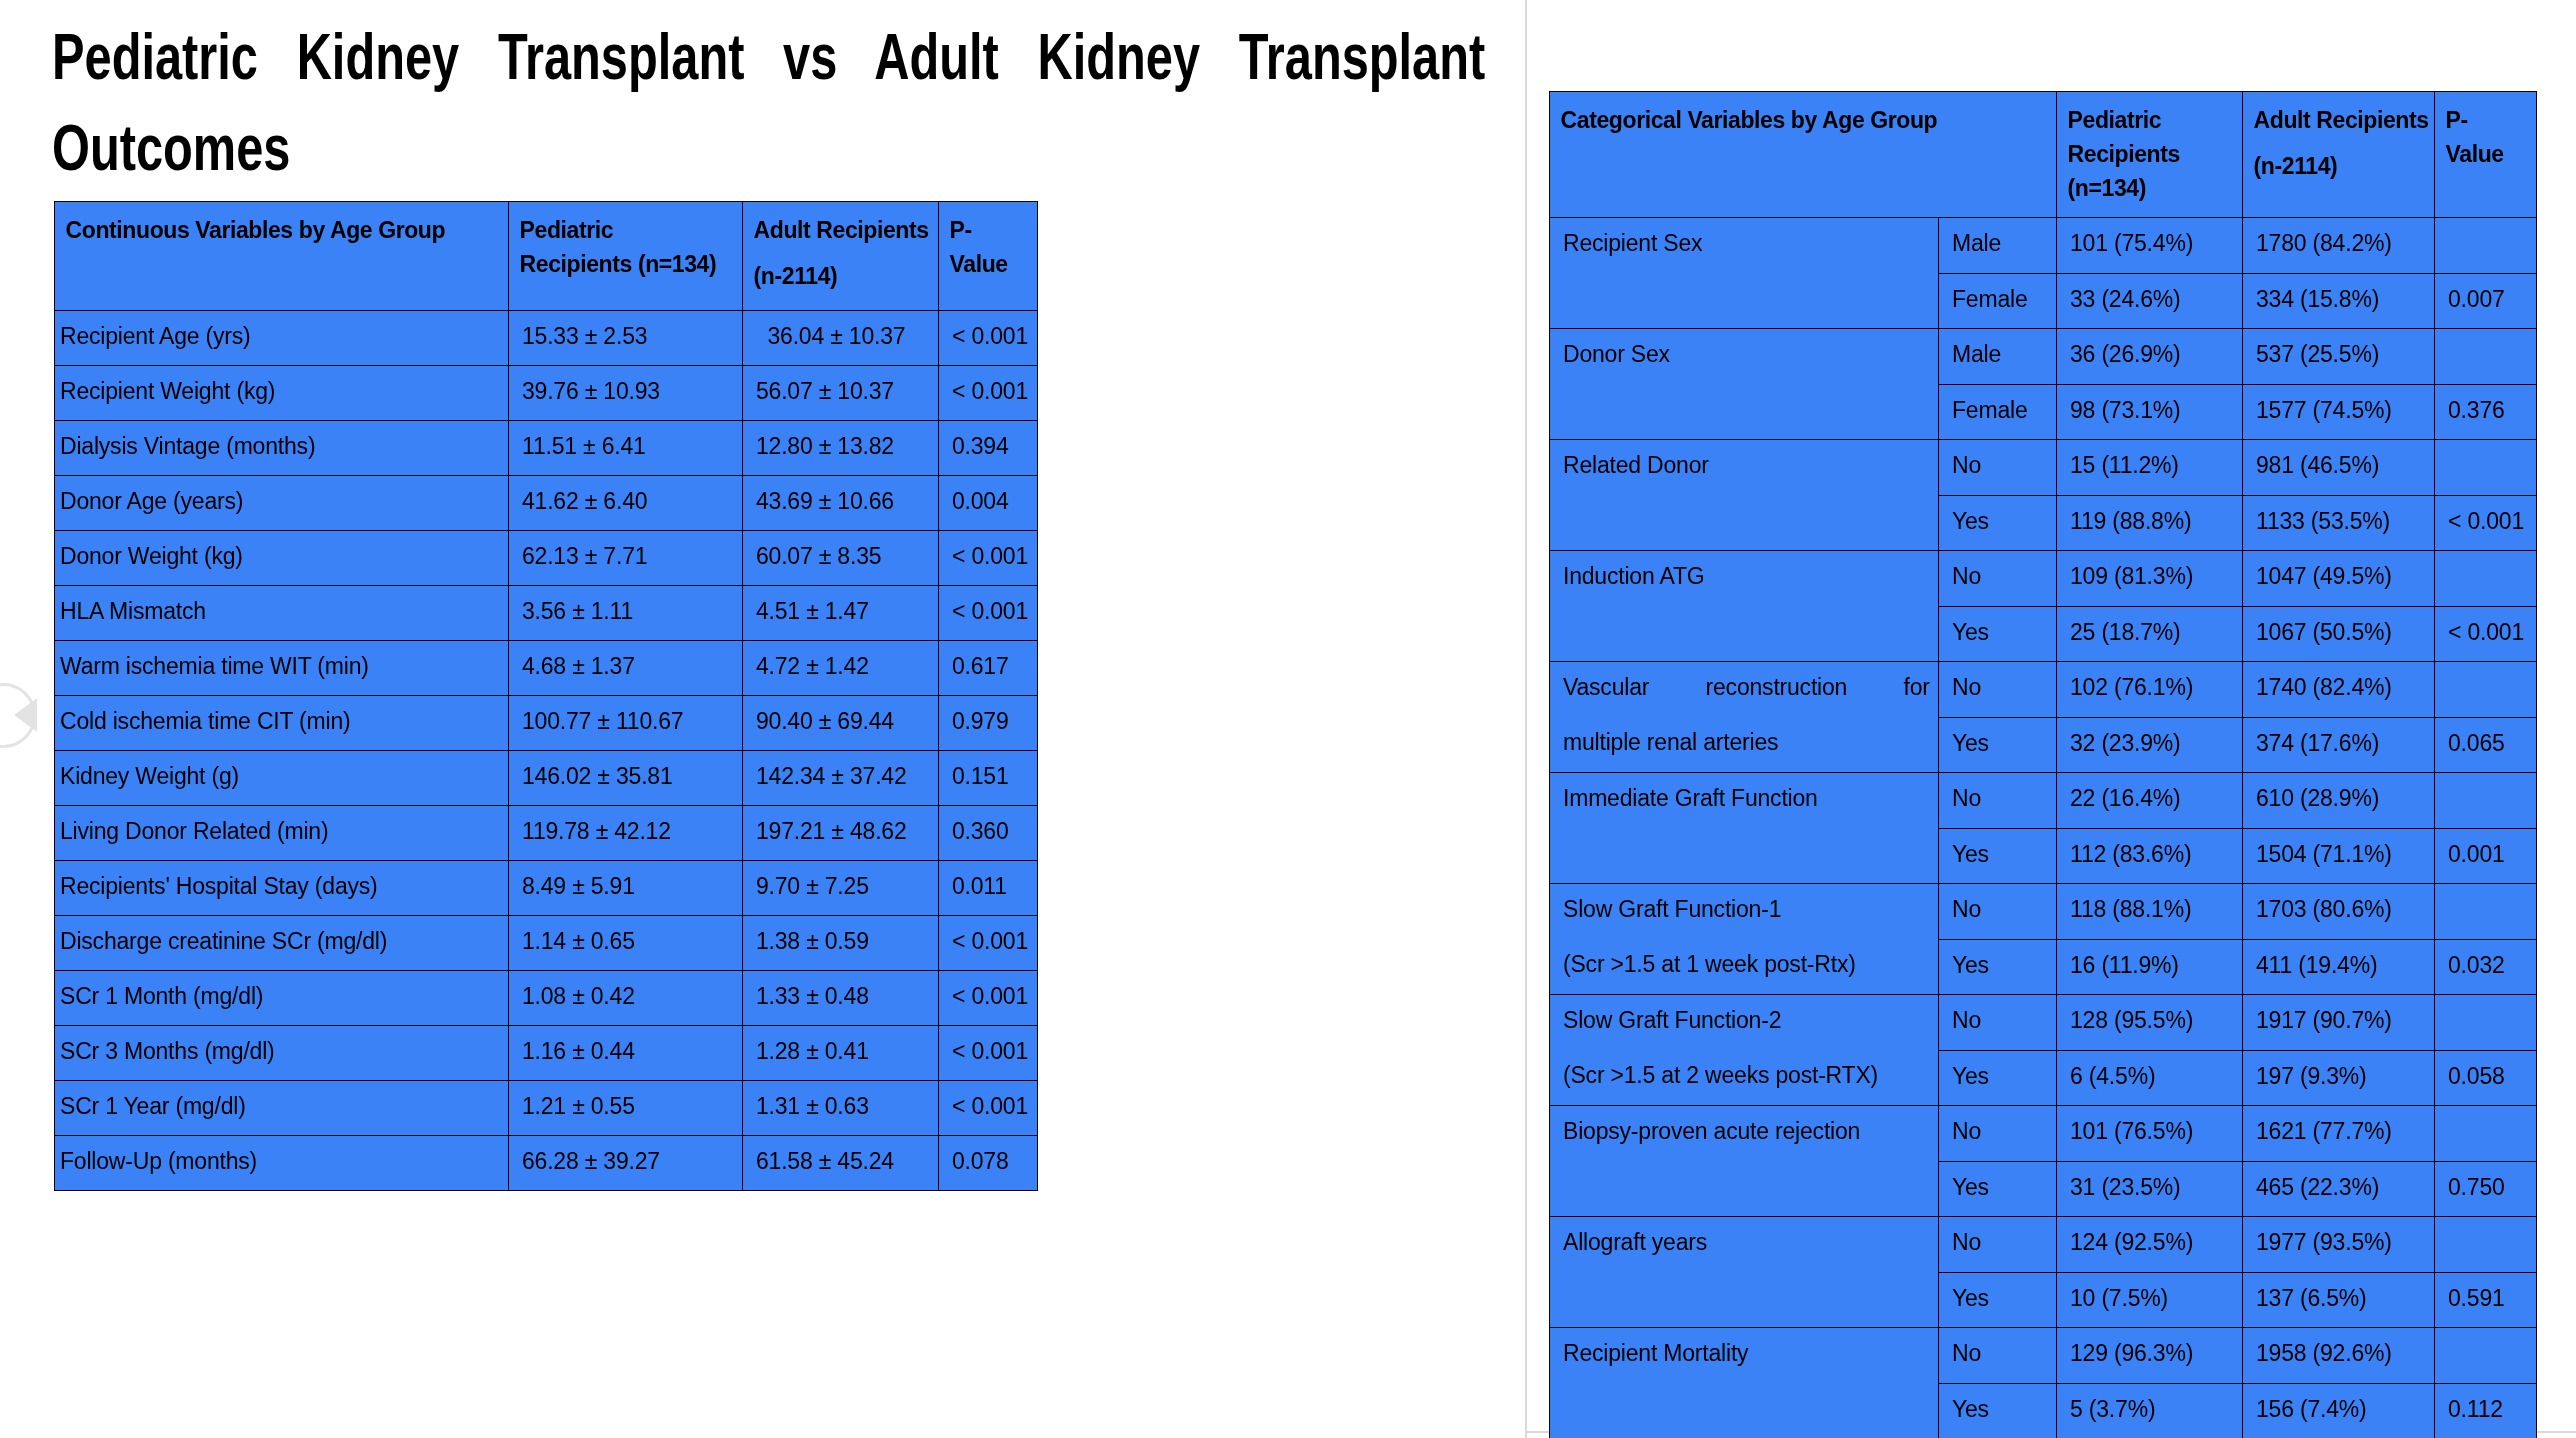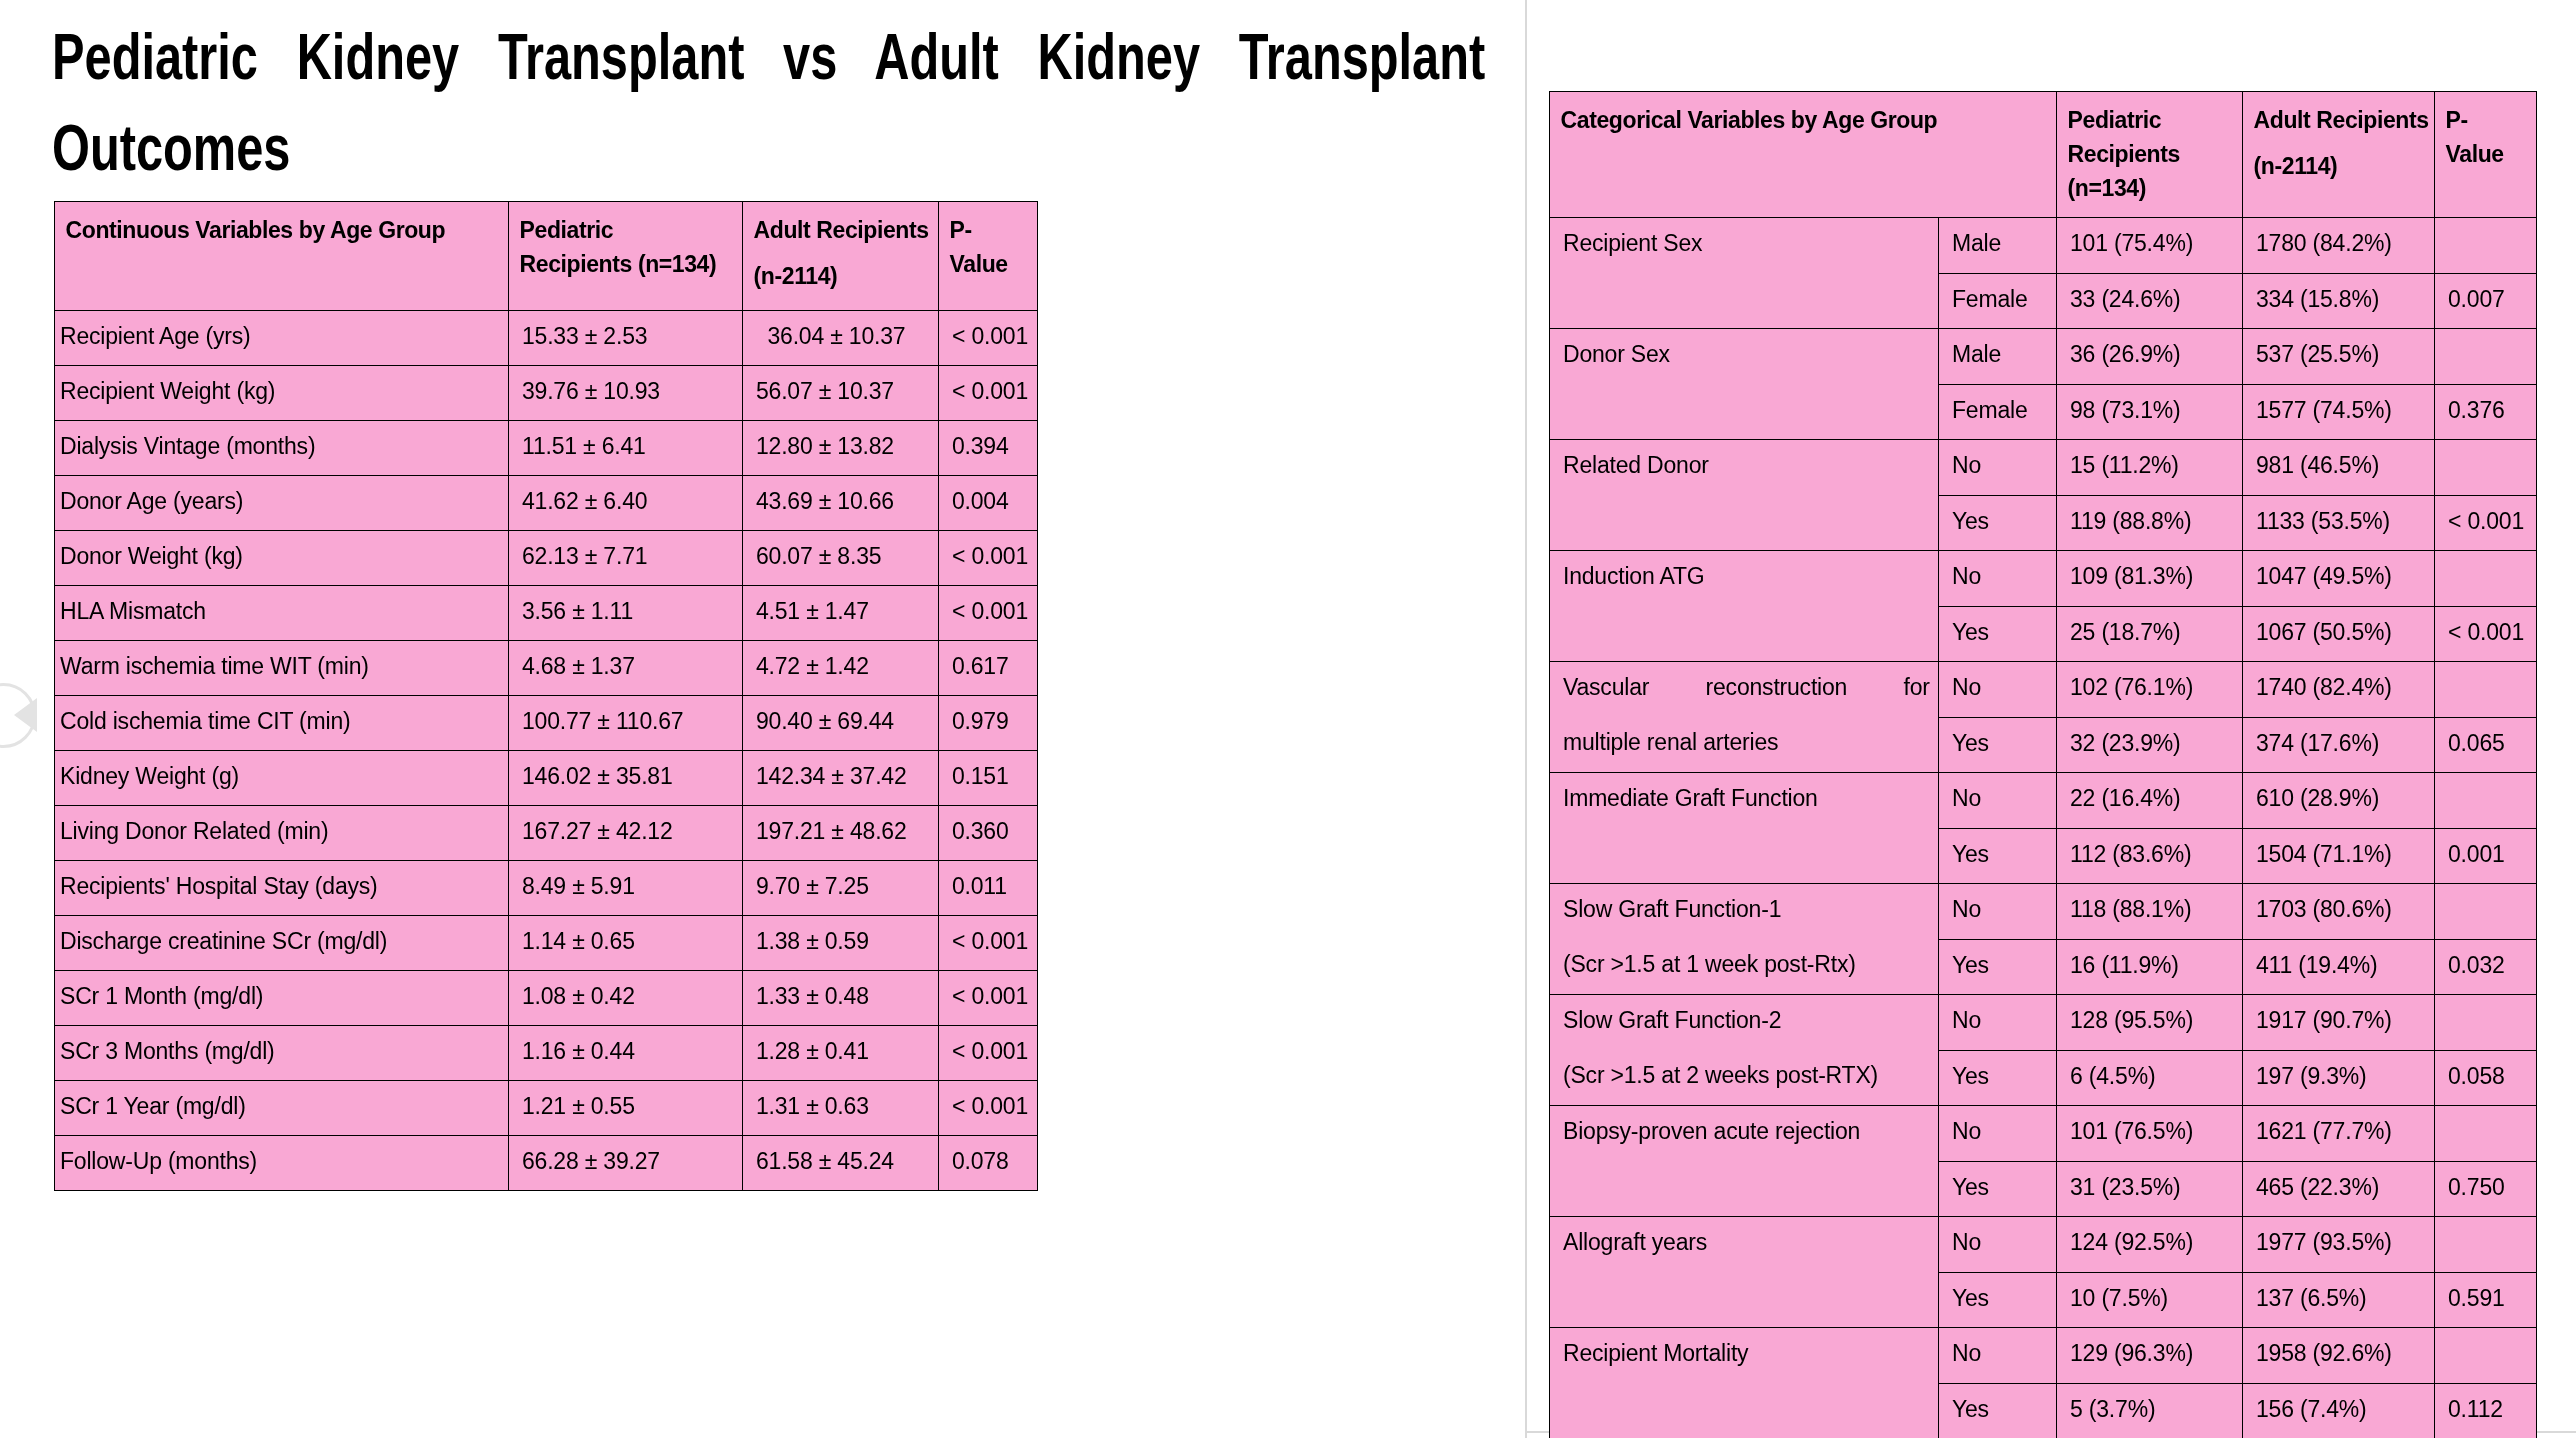"Categorical Variables by Age Group" table.tbl { background: #f9a8d4 -> #3b82f6 }
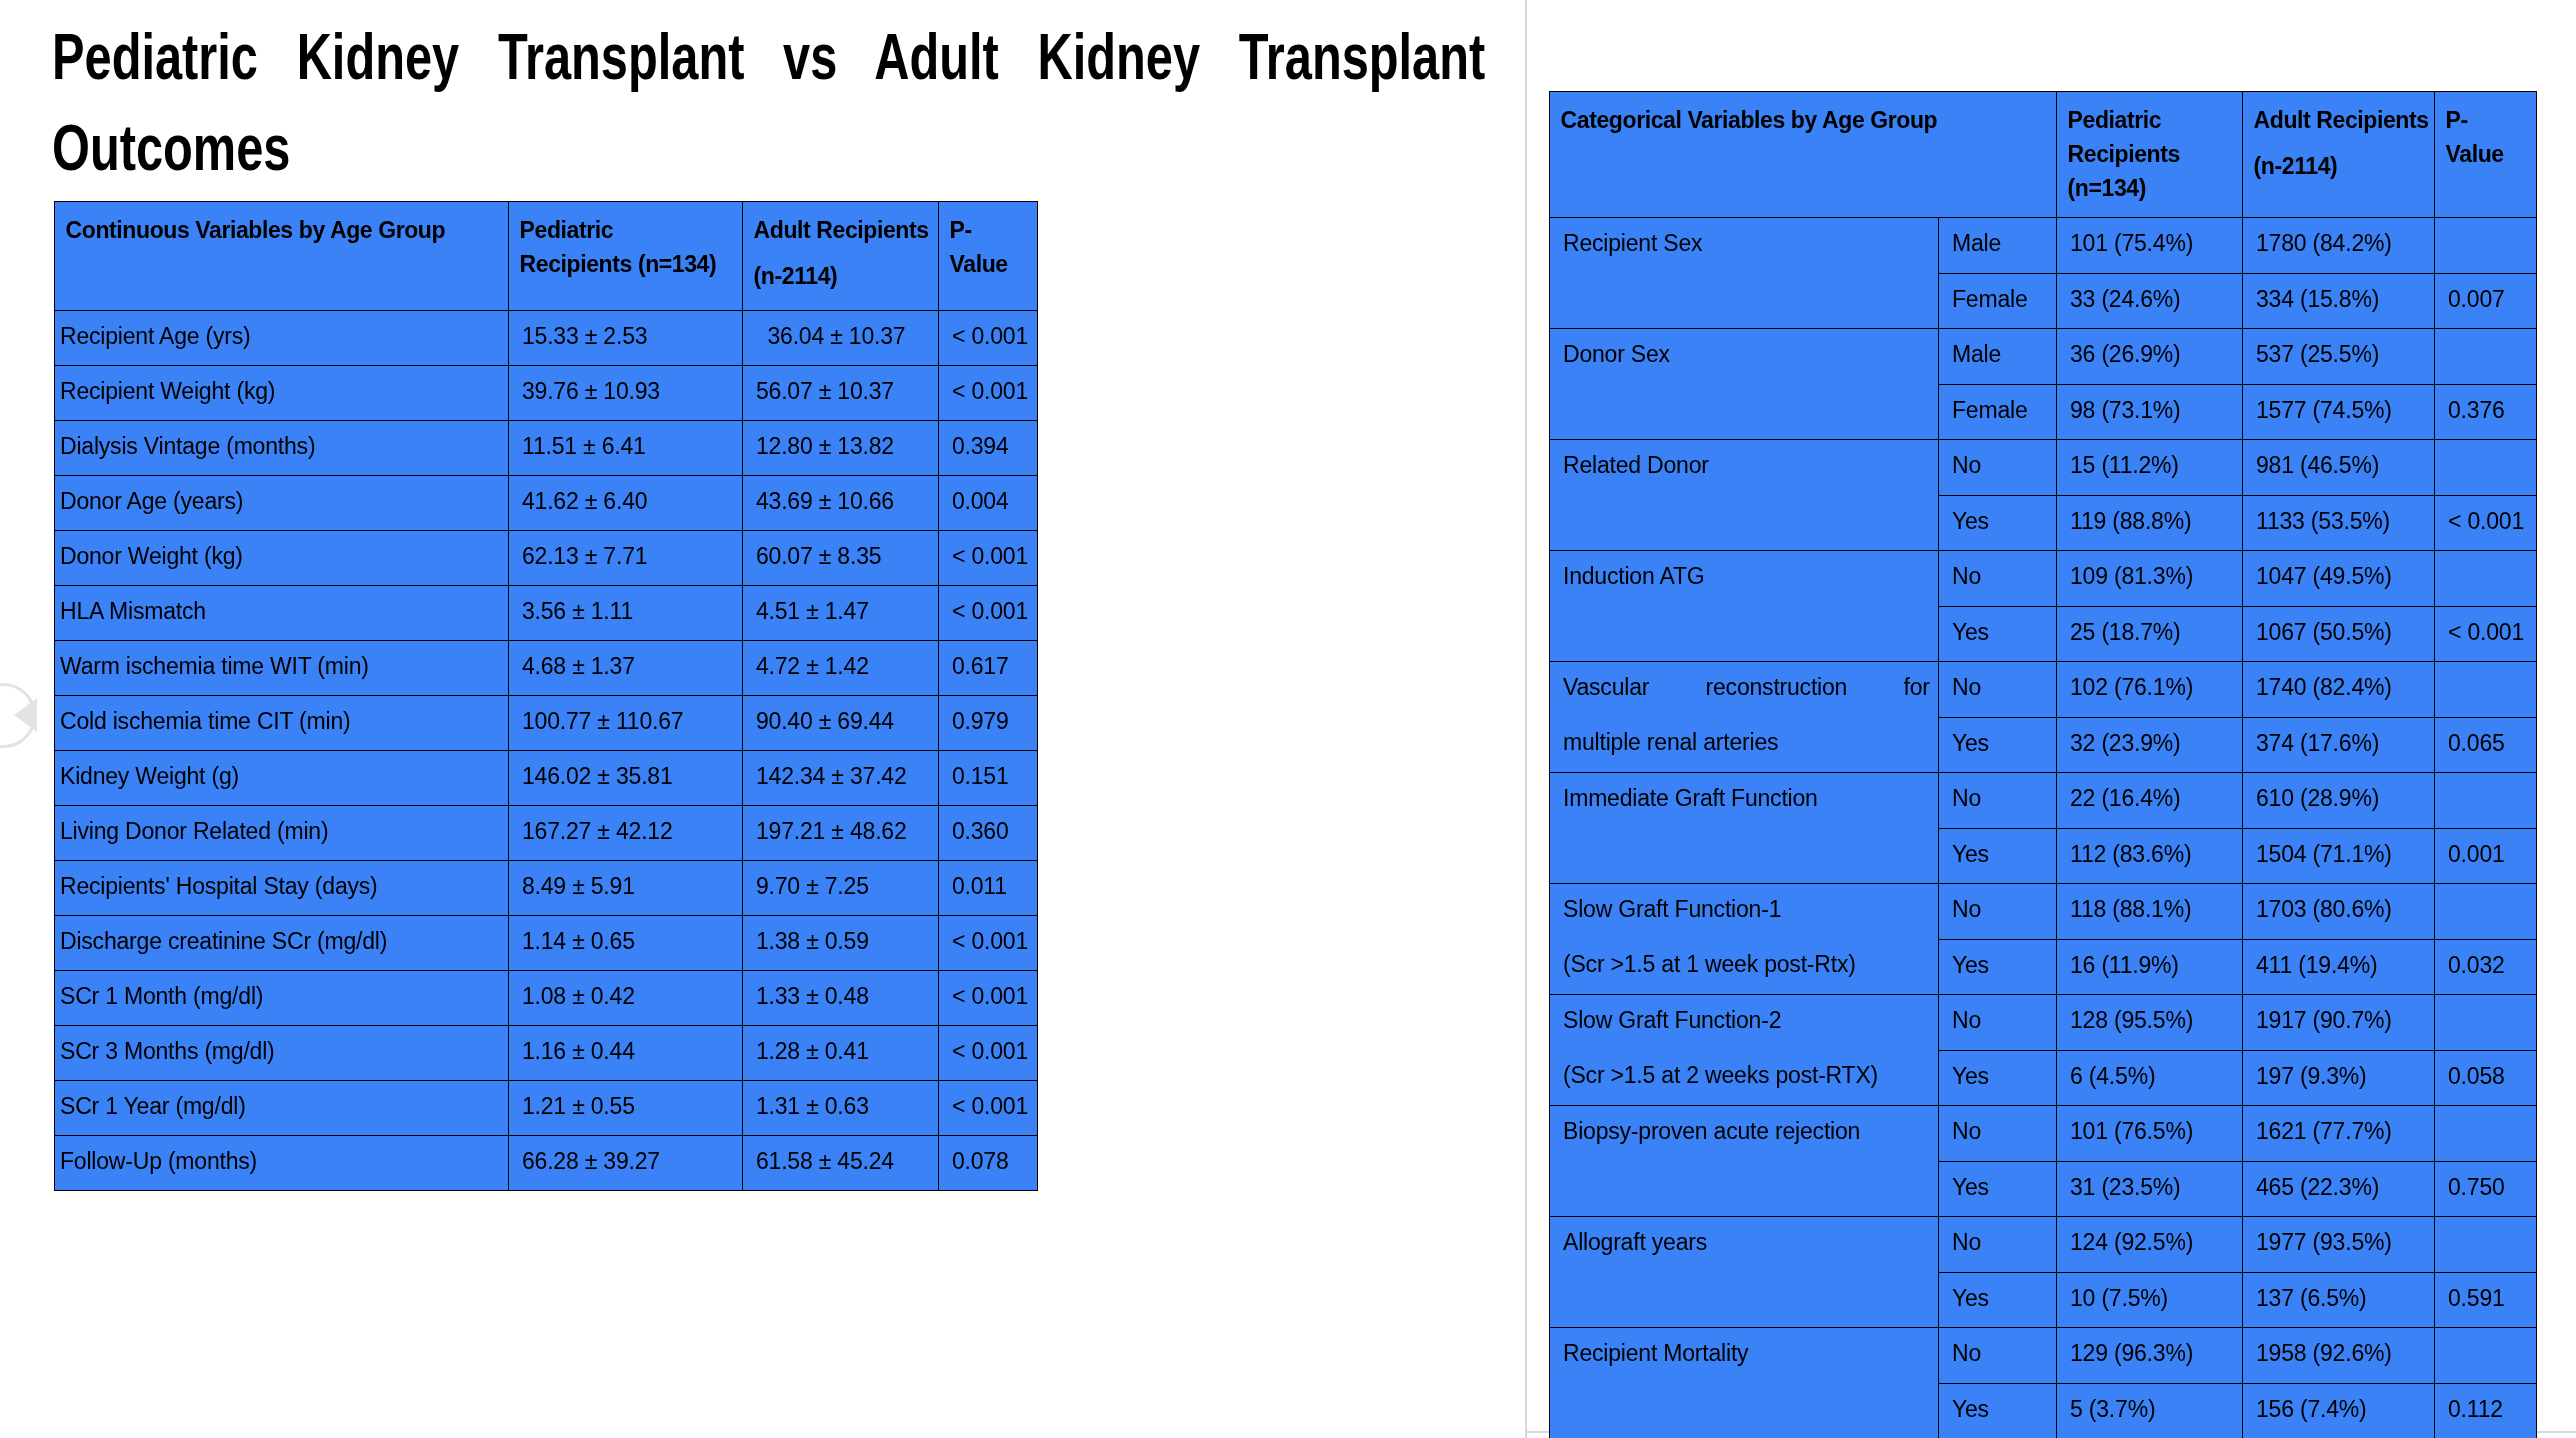"167.27 ± 42.12" td { text: 167.27 -> 119.78 }
